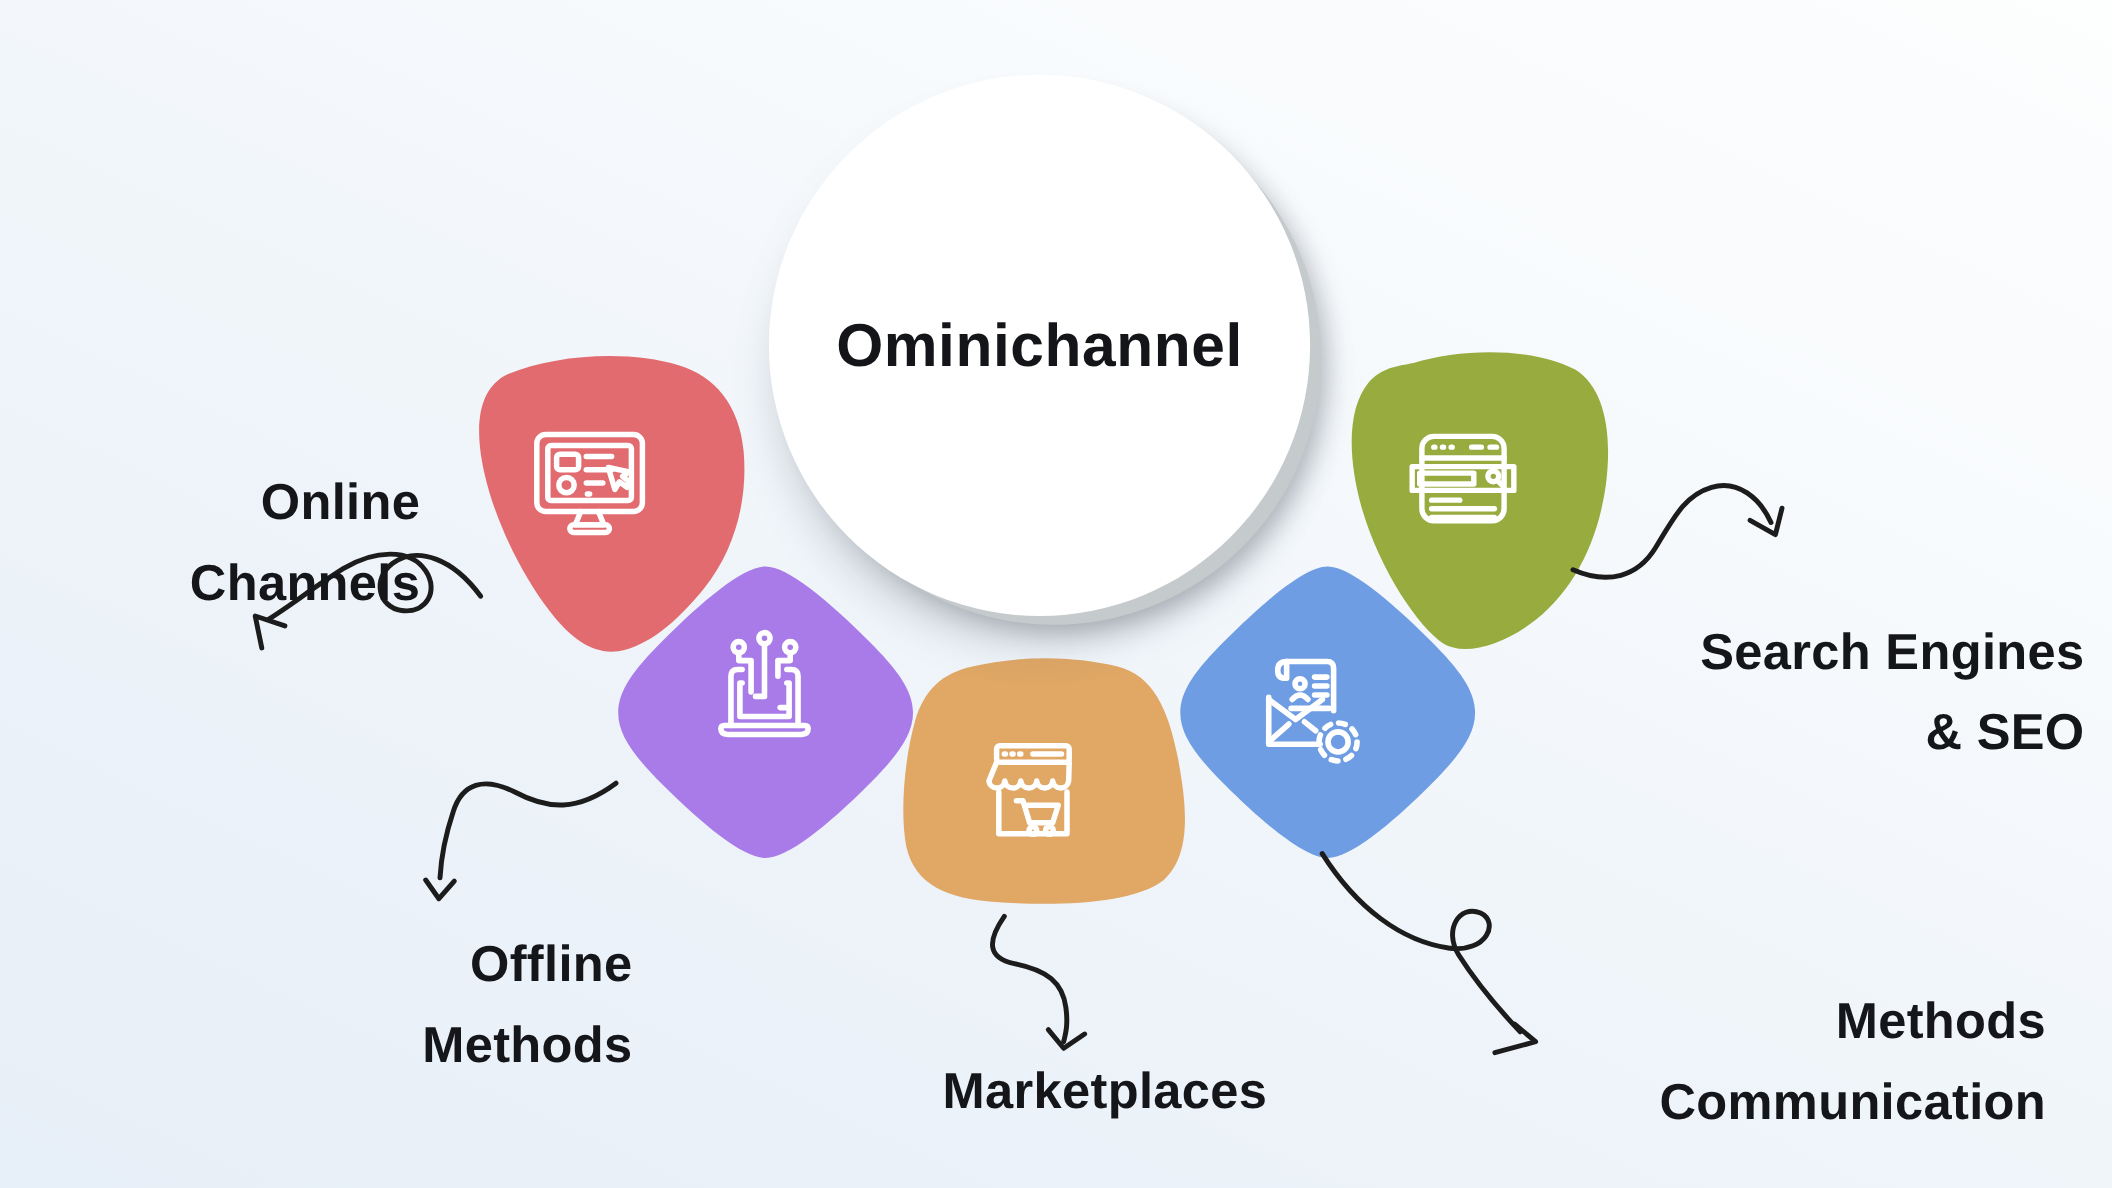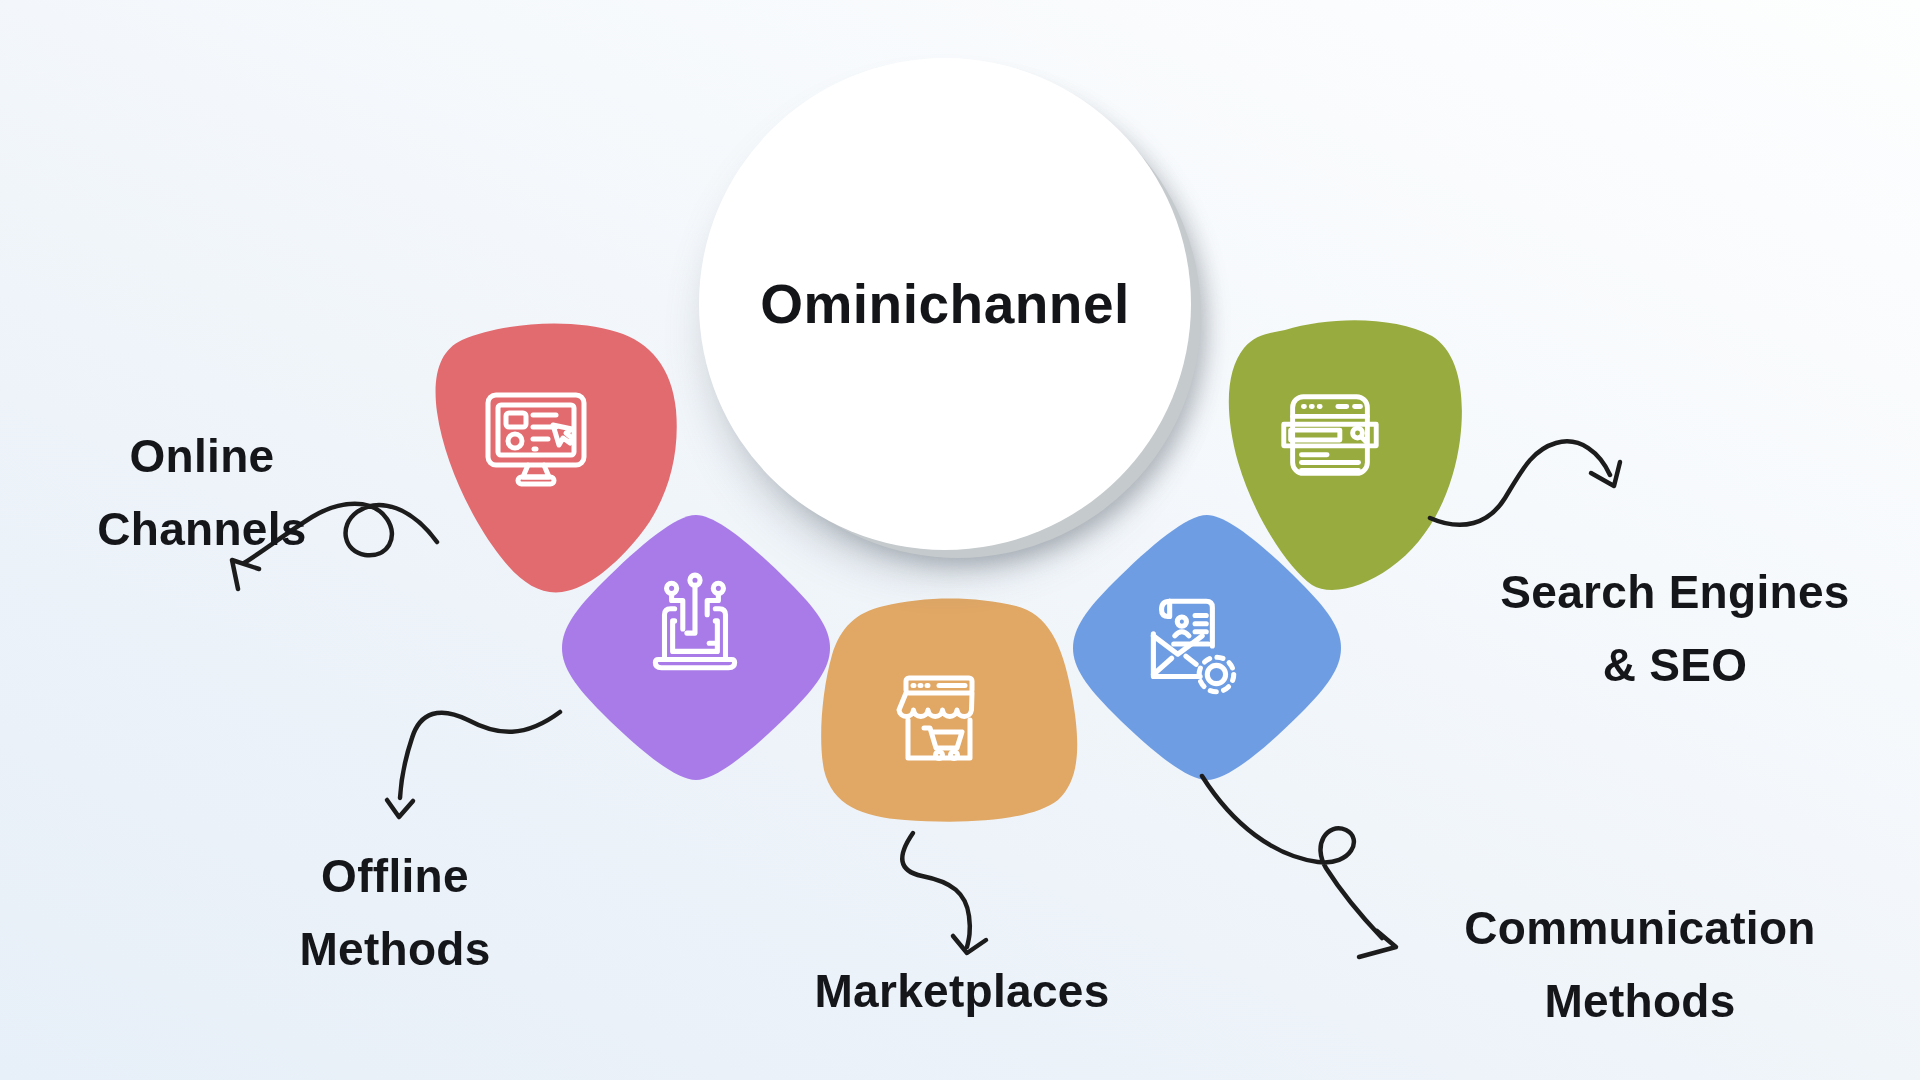"Ominichannel" .center-circle { top: 58px -> 68px }
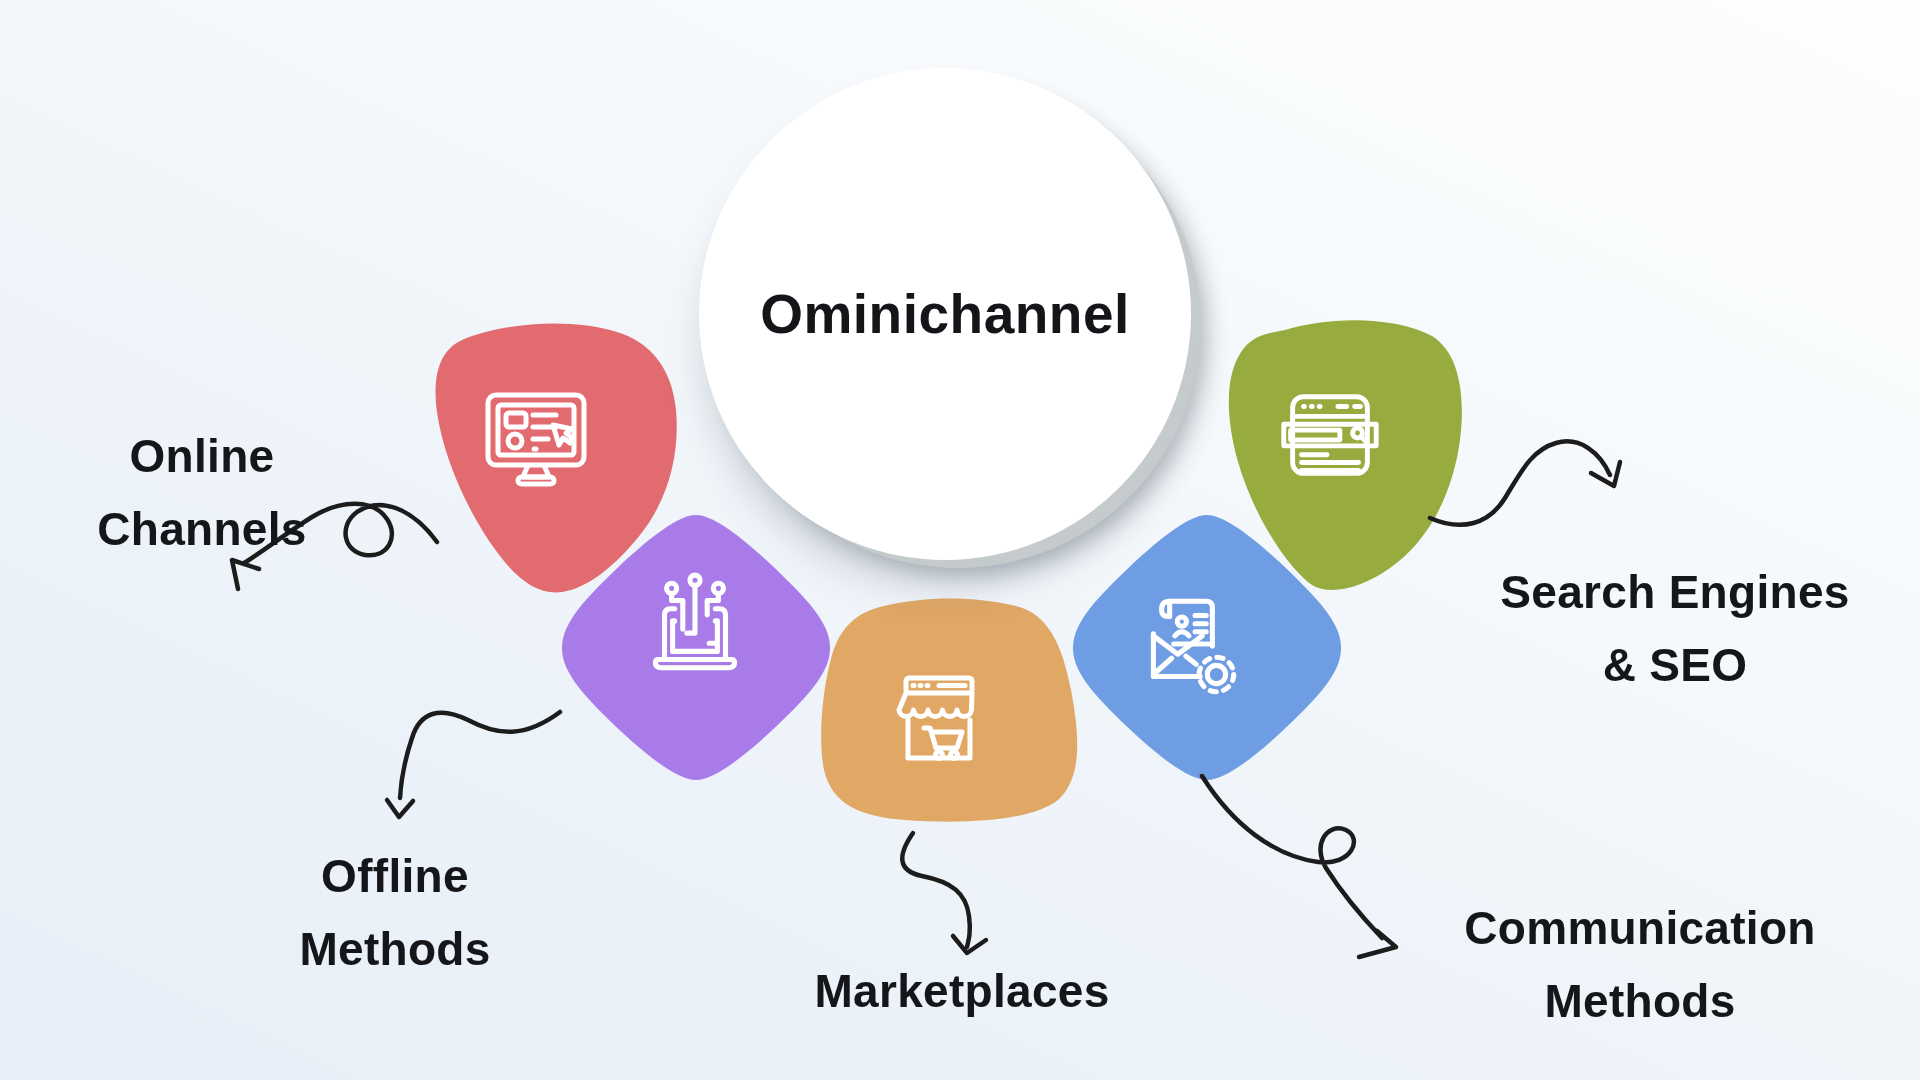"Online" .node-label { text-align: center -> right }
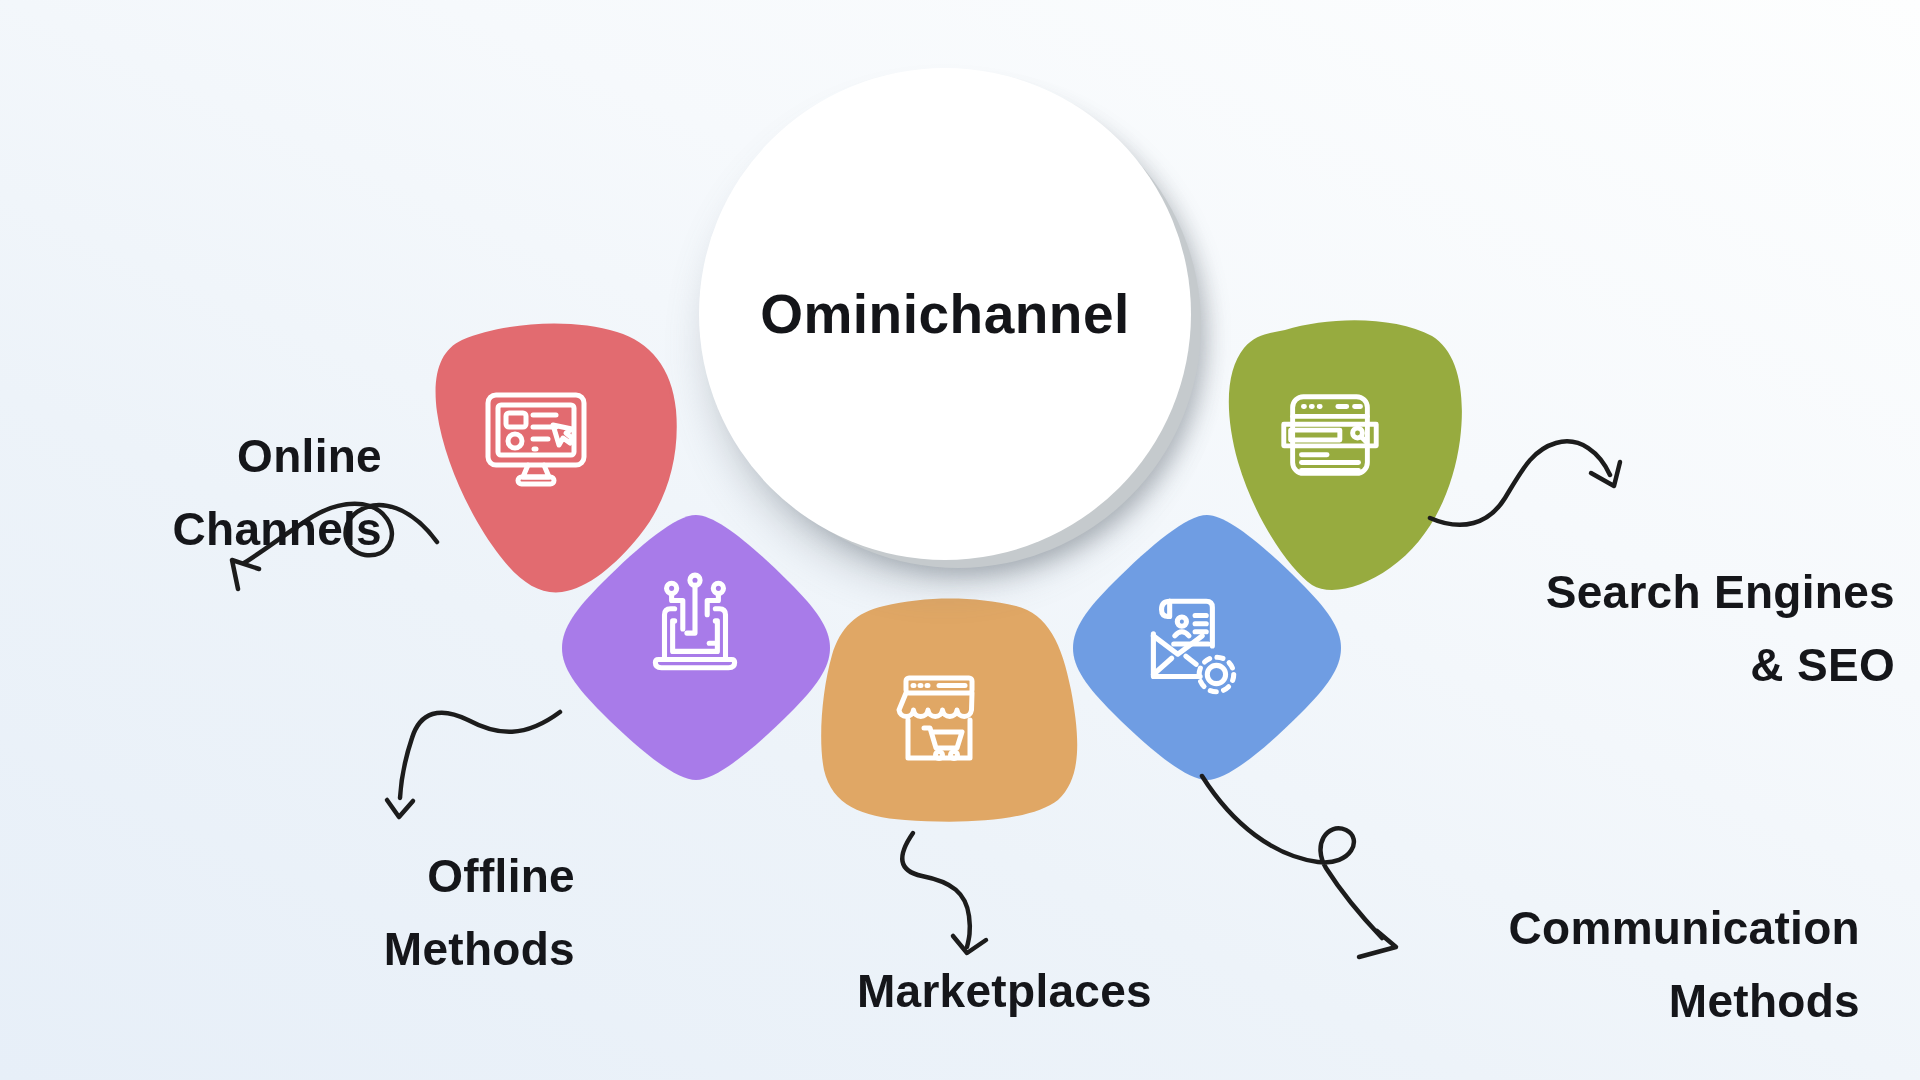"Communication" div { order: before "Methods" -> after "Methods" }
